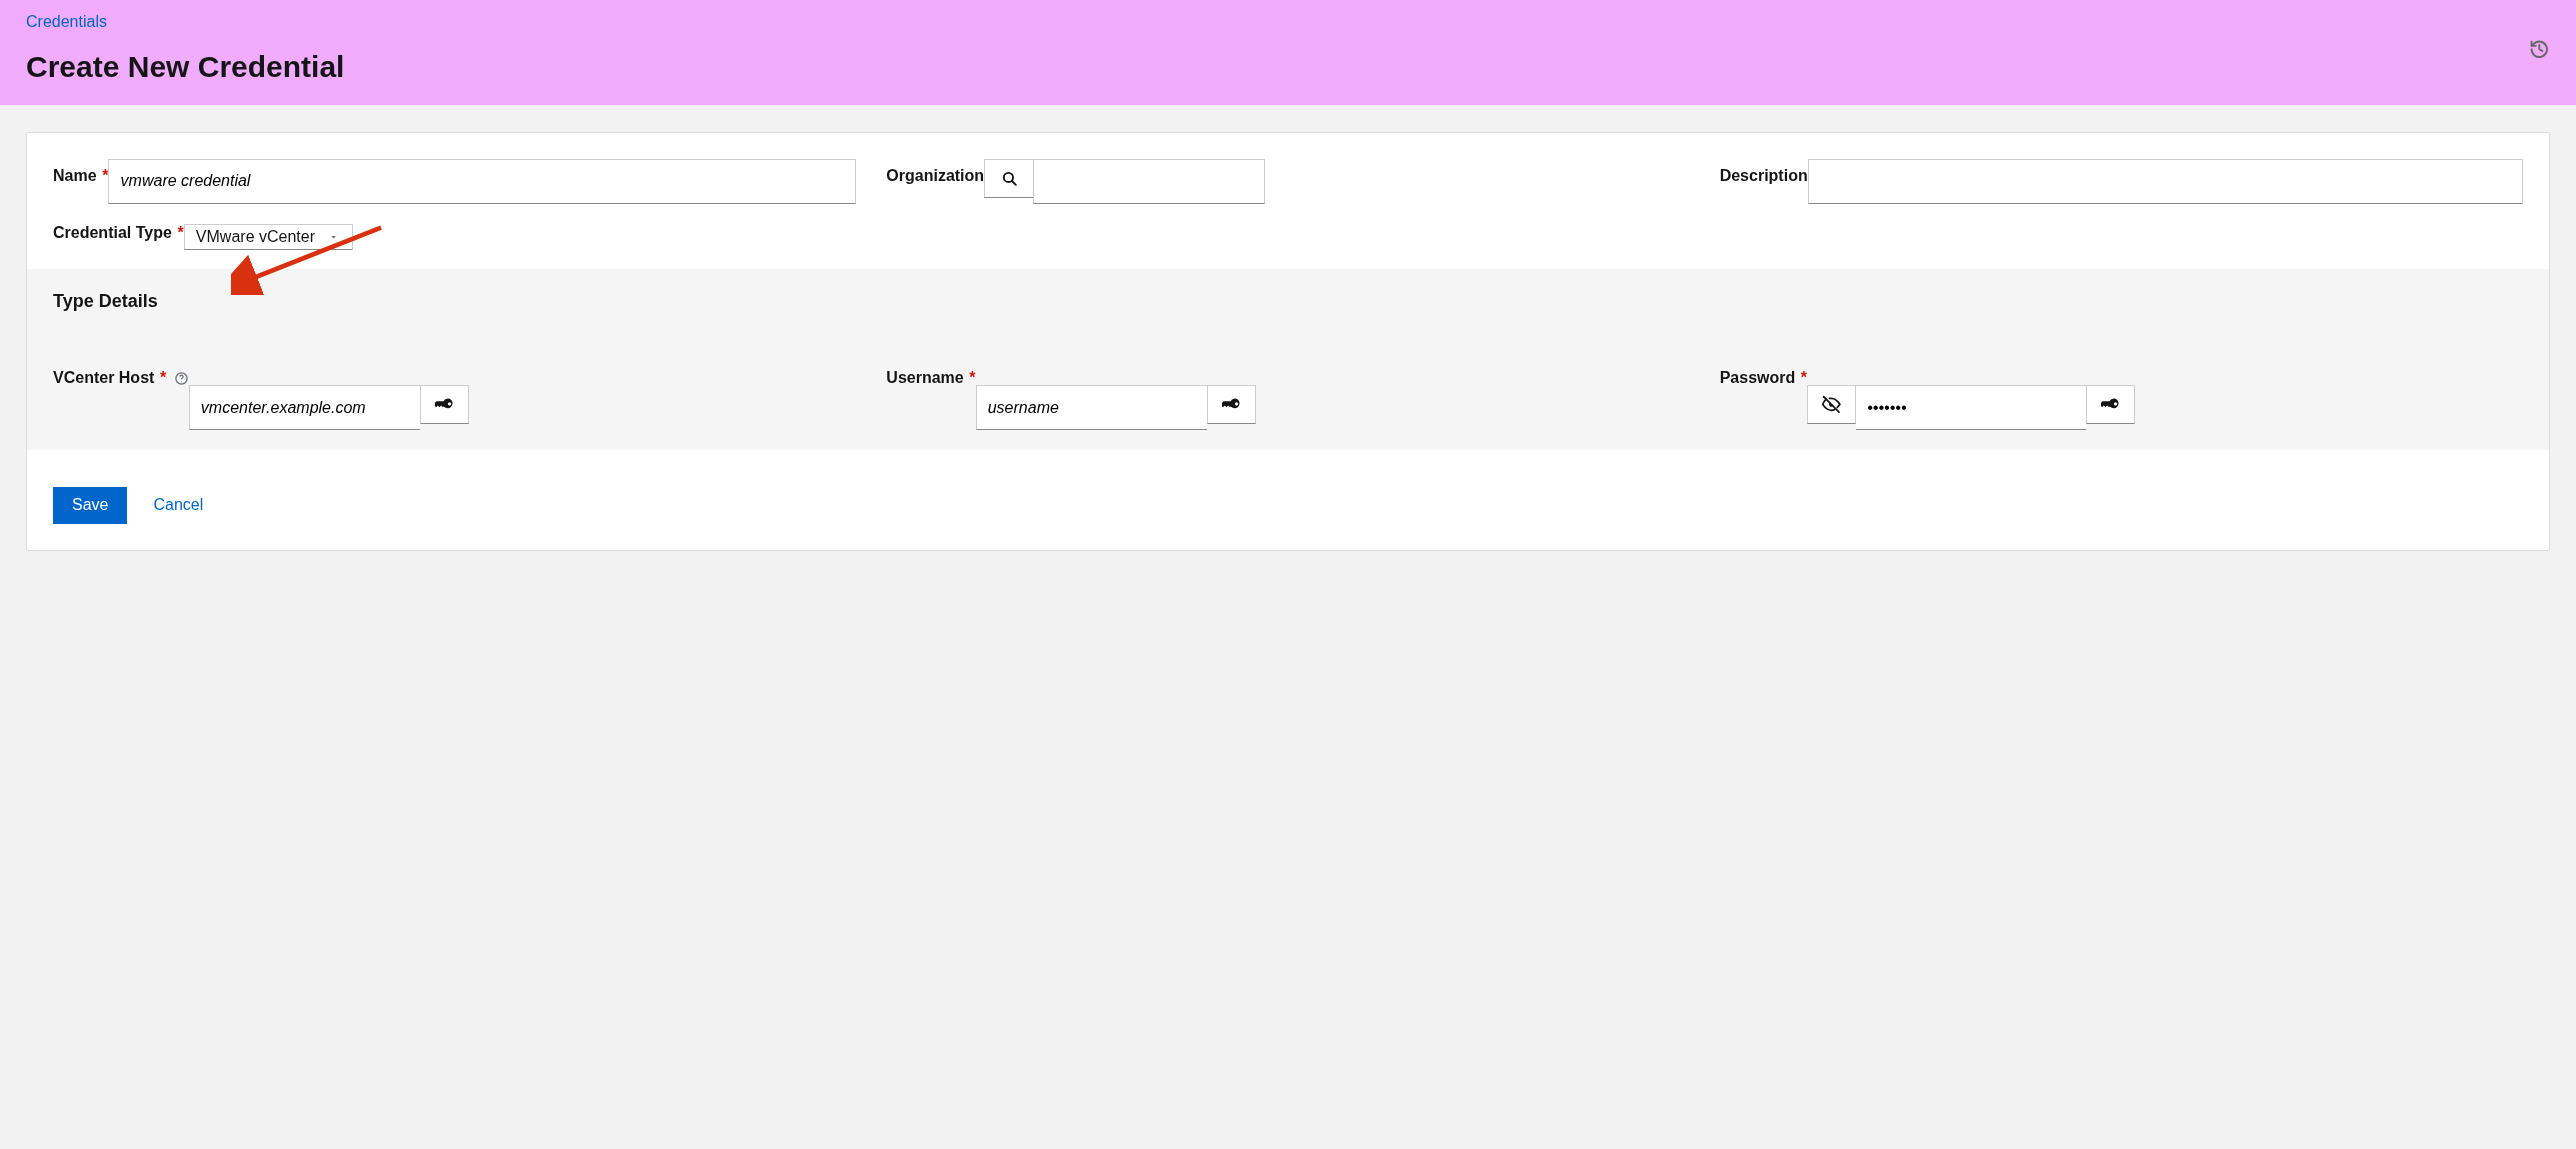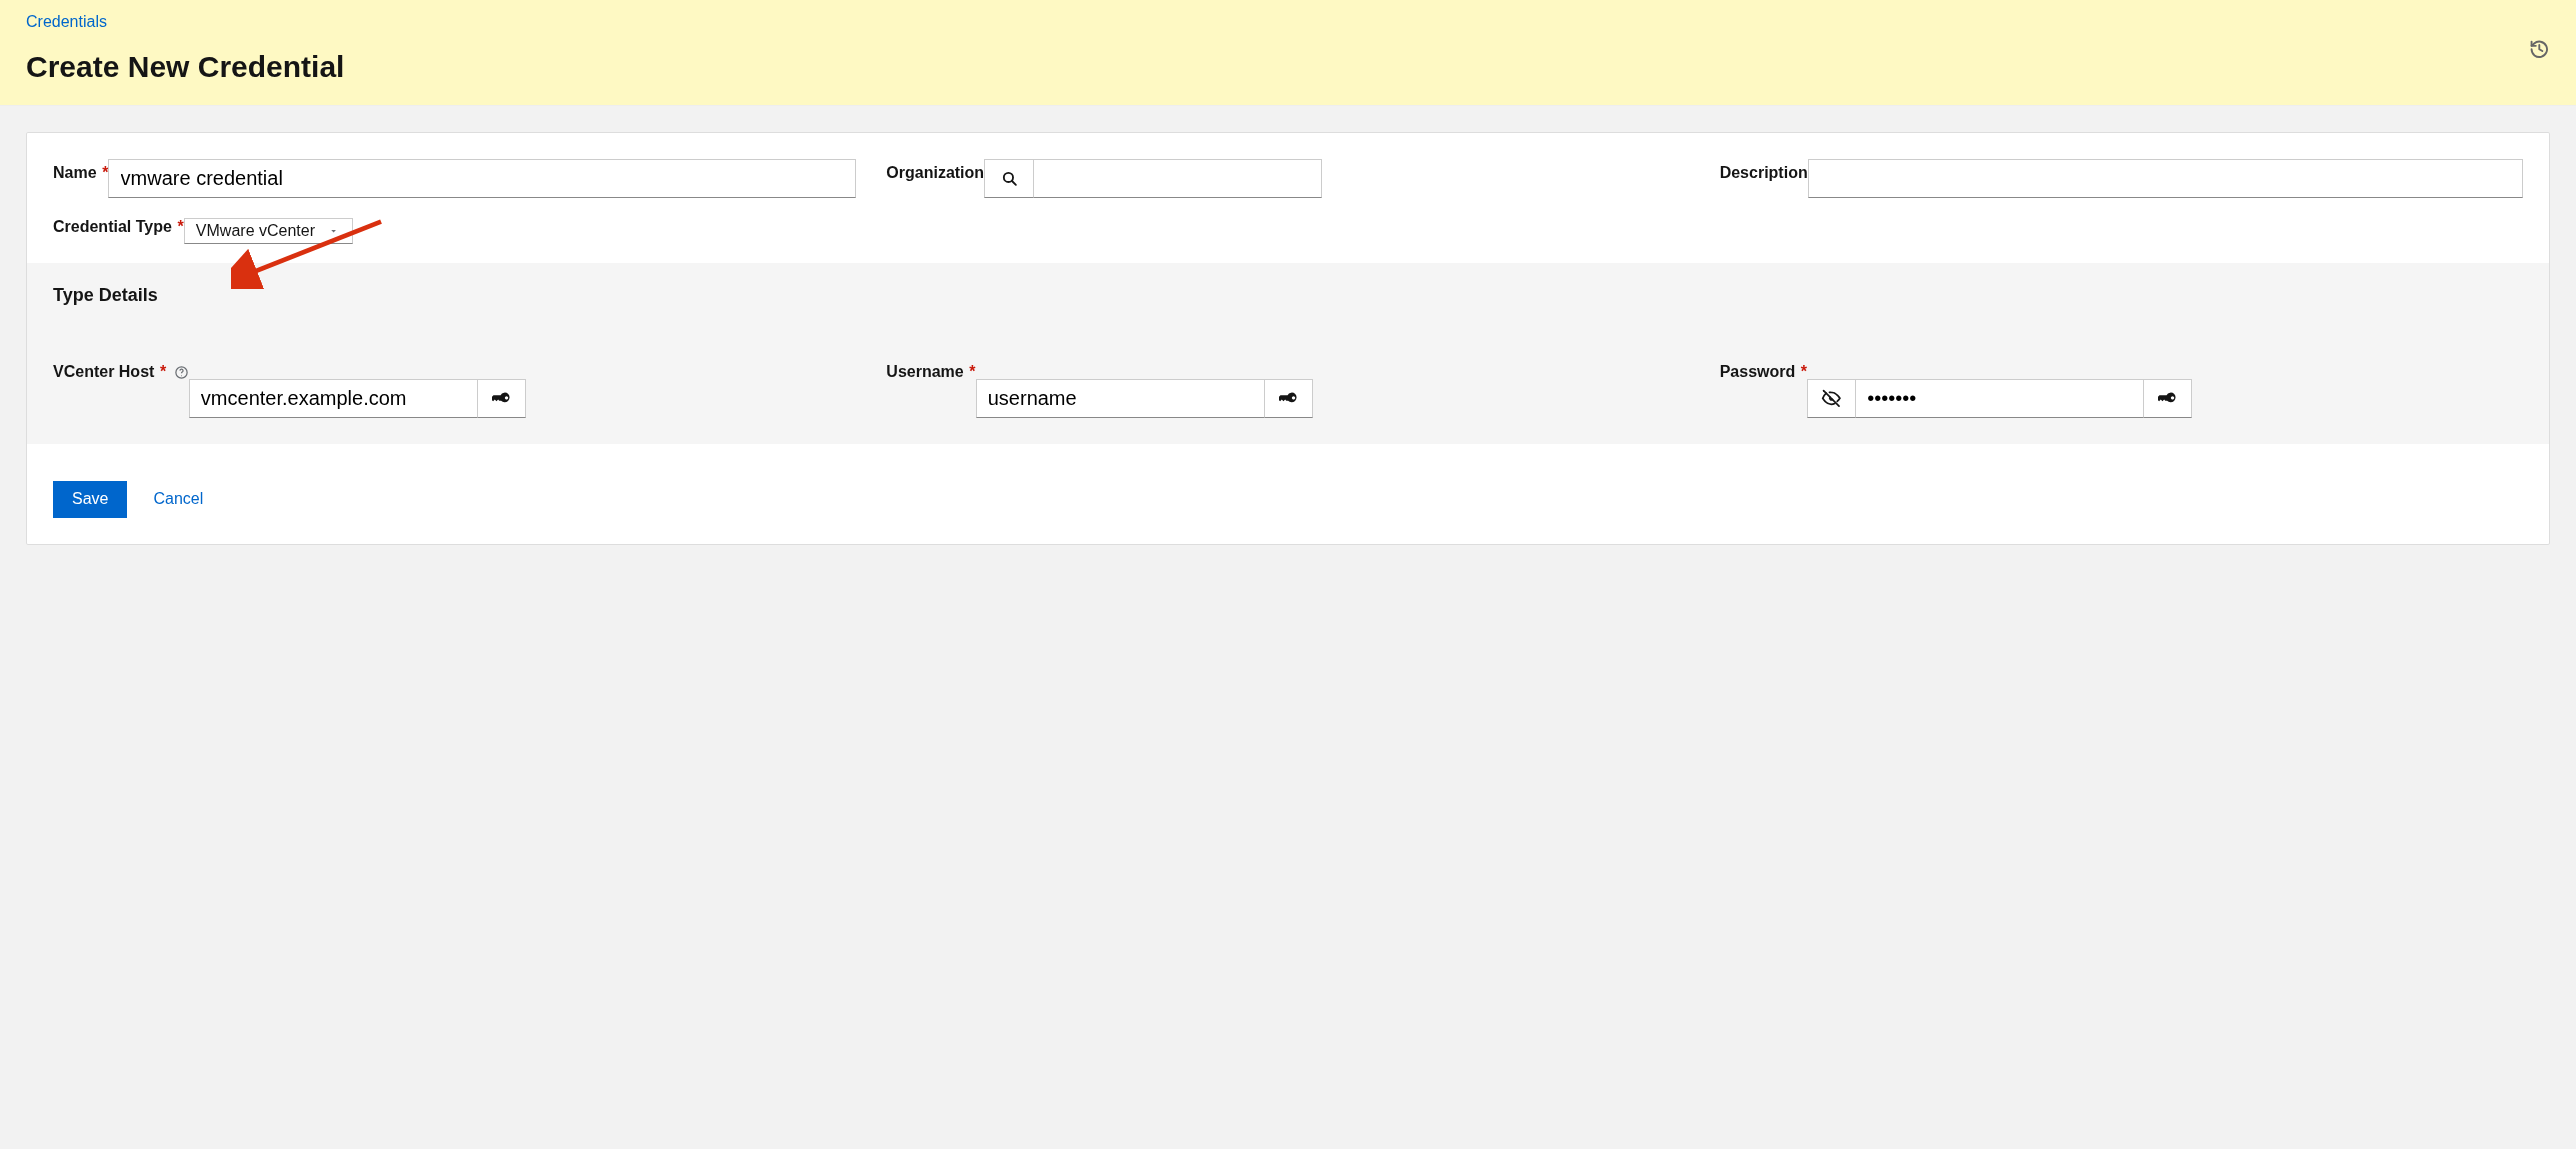"Credentials" .page-header { background: #fef9c3 -> #f0abfc }
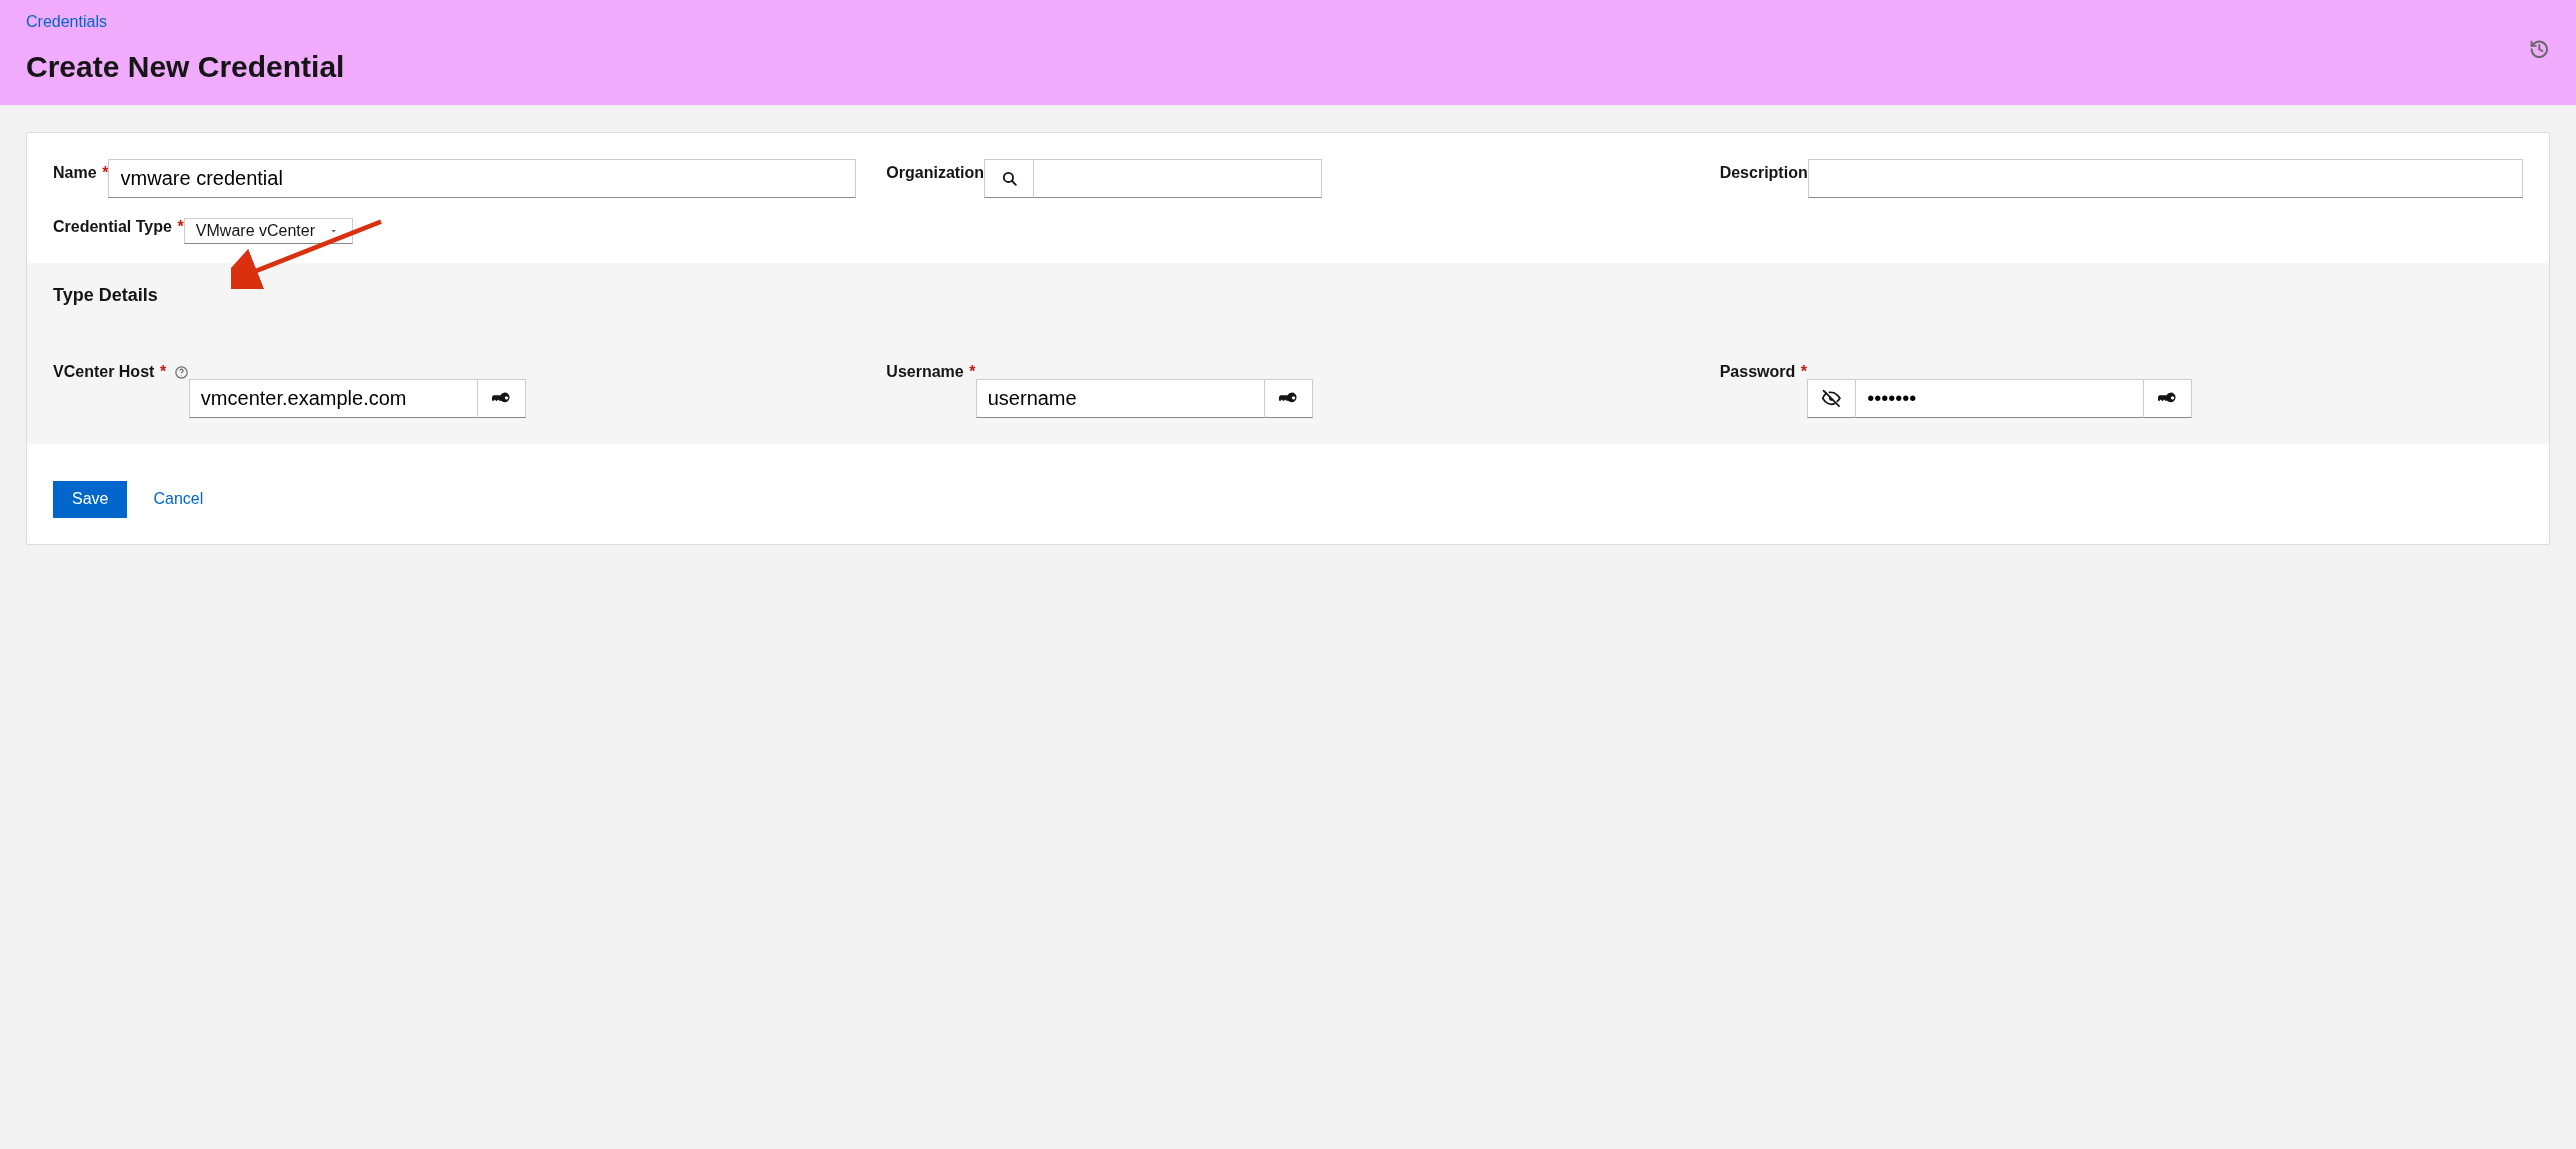"vmware credential" .text-input { font-size: 20px -> 16px; font-style: none -> italic; height: 39px -> 45px }
